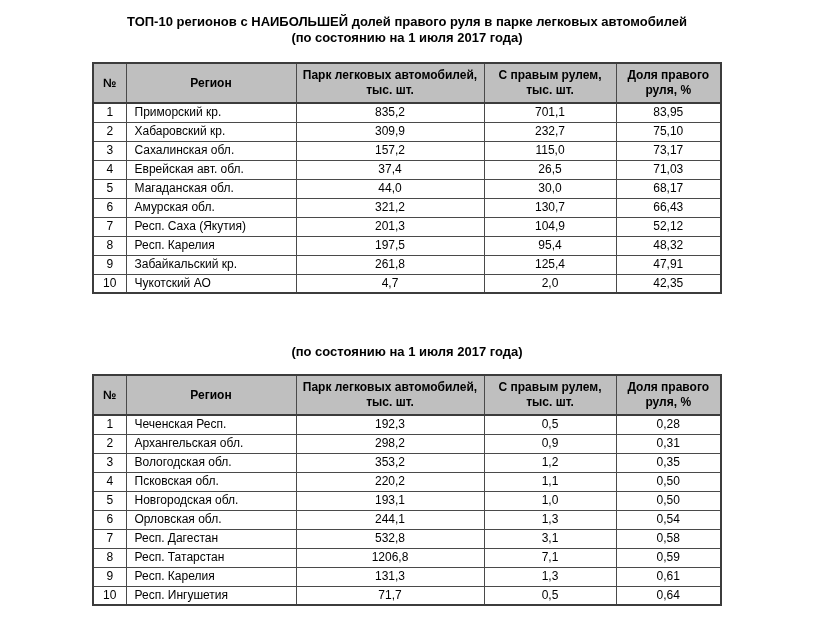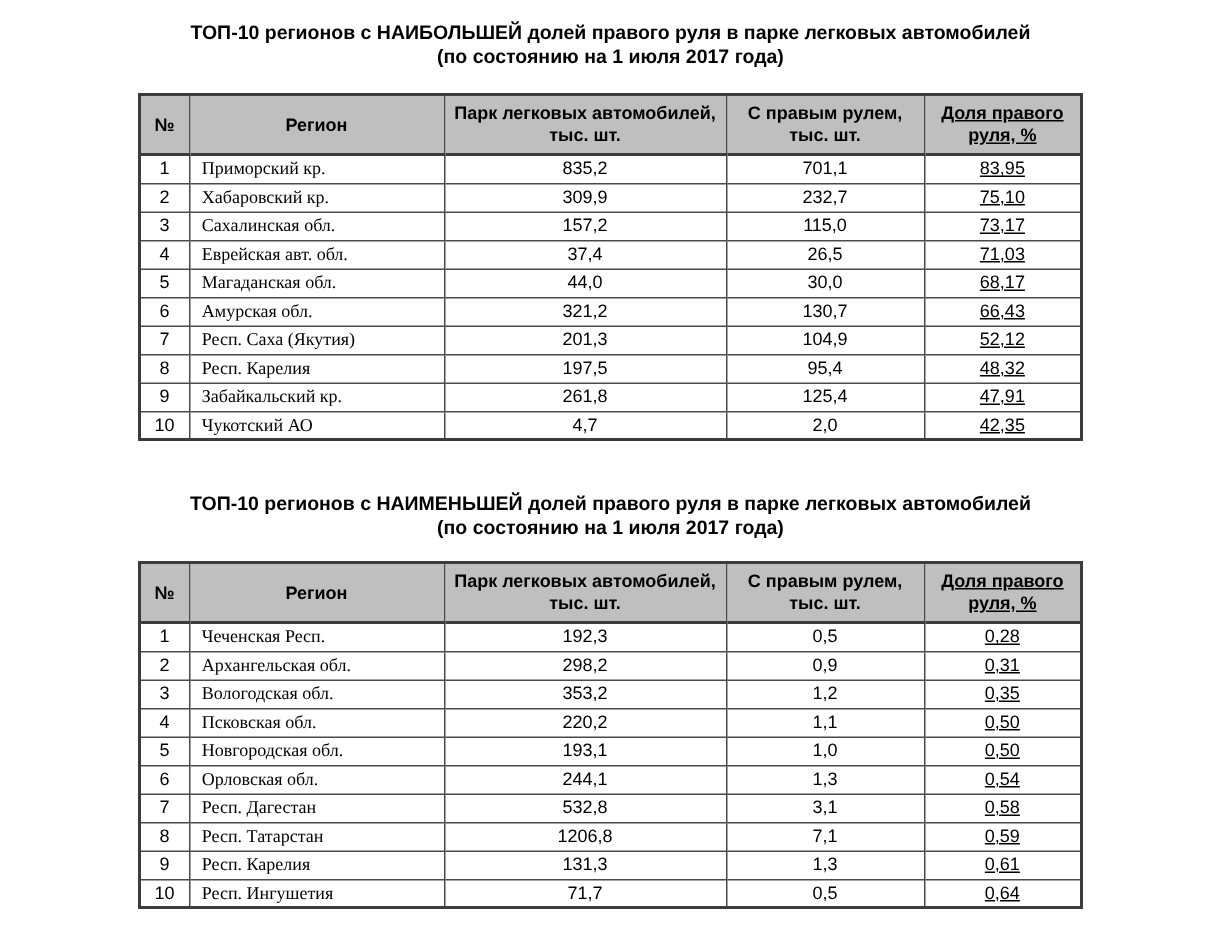"Доля правого руля, %" .col-share { text-decoration: underline -> none }
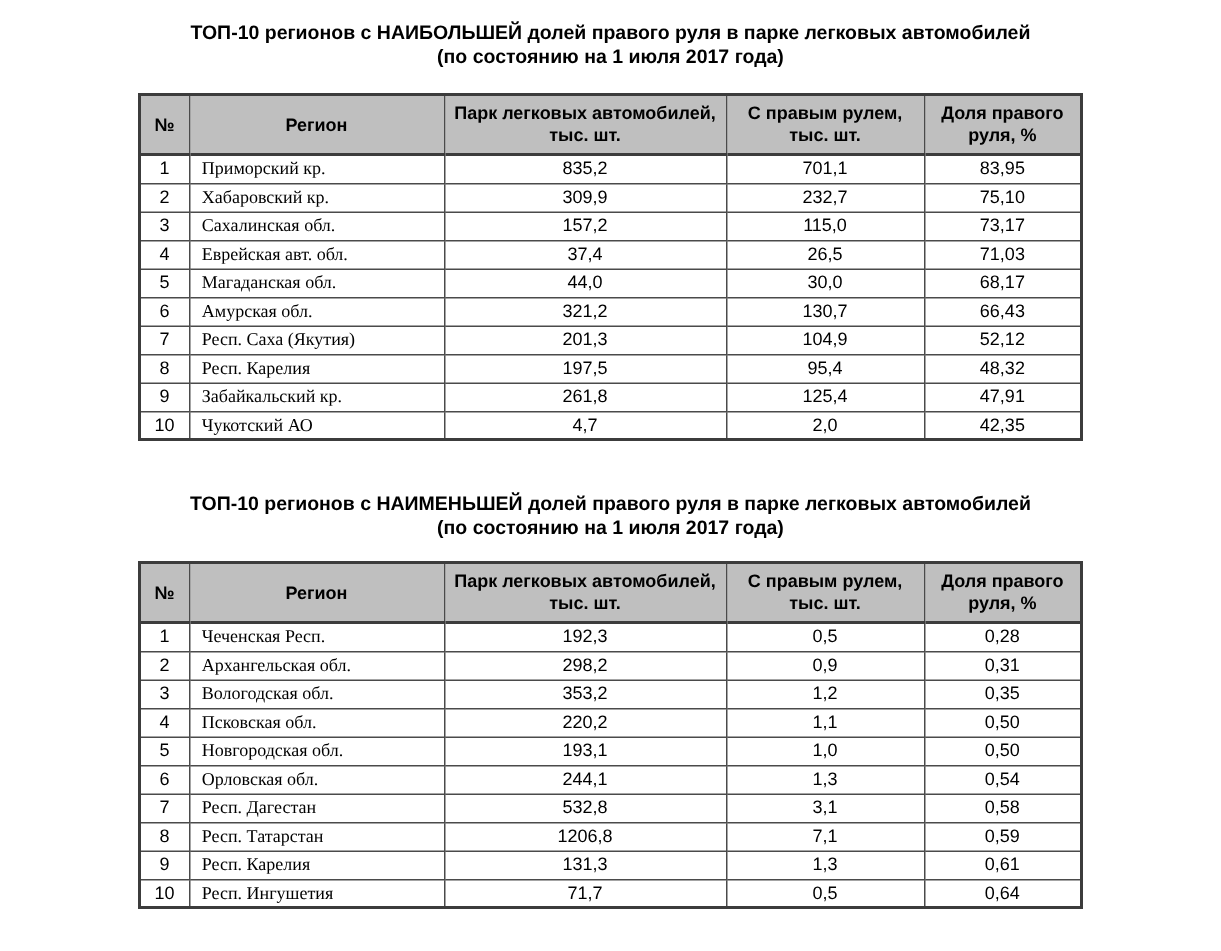"Приморский кр." td.col-region { font-family: Liberation Serif, serif -> none }
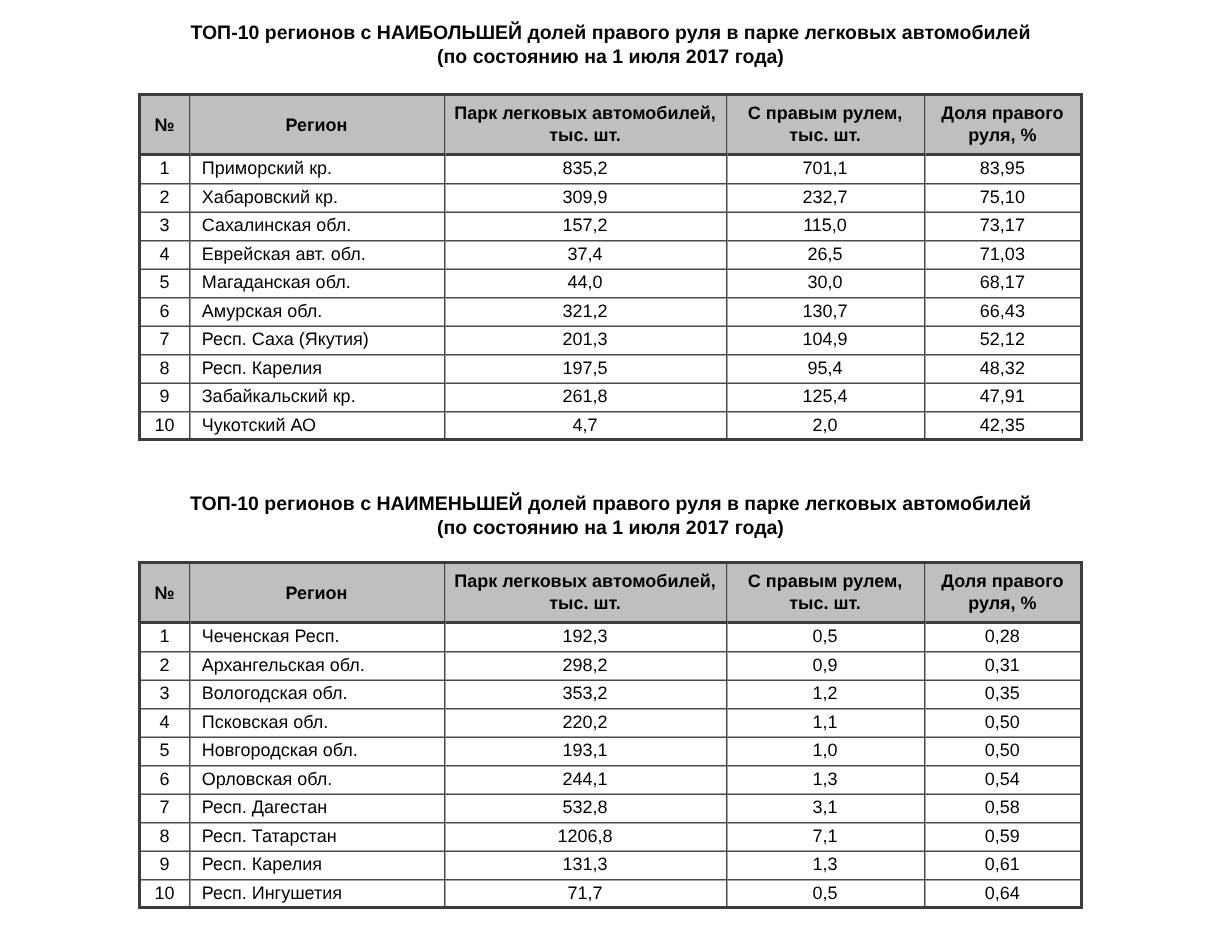"ТОП-10 регионов с НАИМЕНЬШЕЙ долей" span { html: <span>ТОП-10 регионов с НАИМЕНЬШЕЙ долей правого руля в парке легковых автомобилей</span> -> none }
